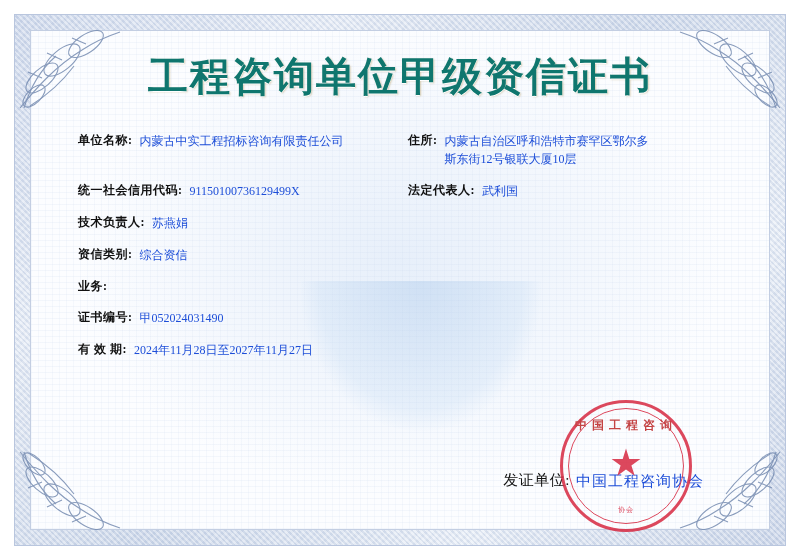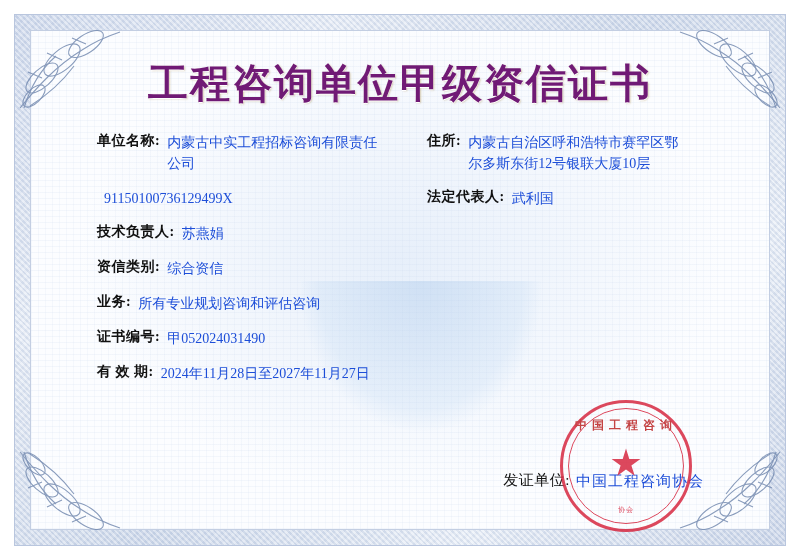"工程咨询单位甲级资信证书" .title { color: #701a75 -> #0f766e; top: 56px -> 49px }
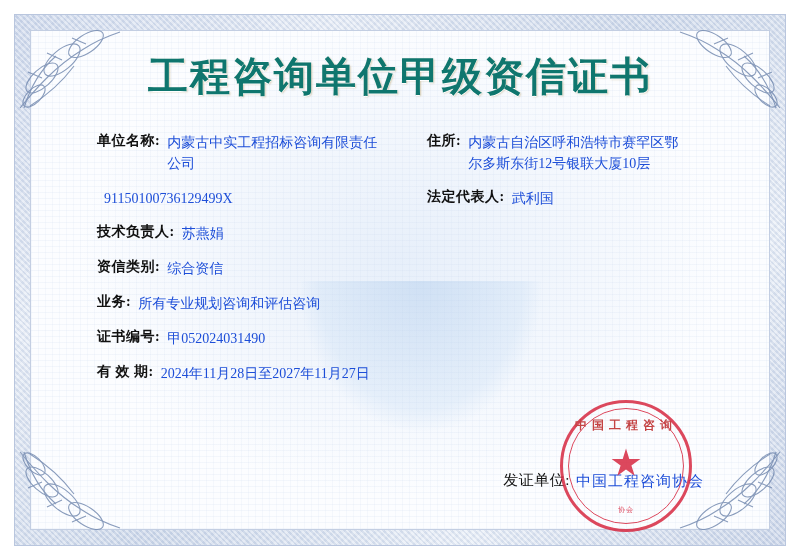"单位名称:" .fields { font-size: 14px -> 12px; margin-left: 19px -> none }
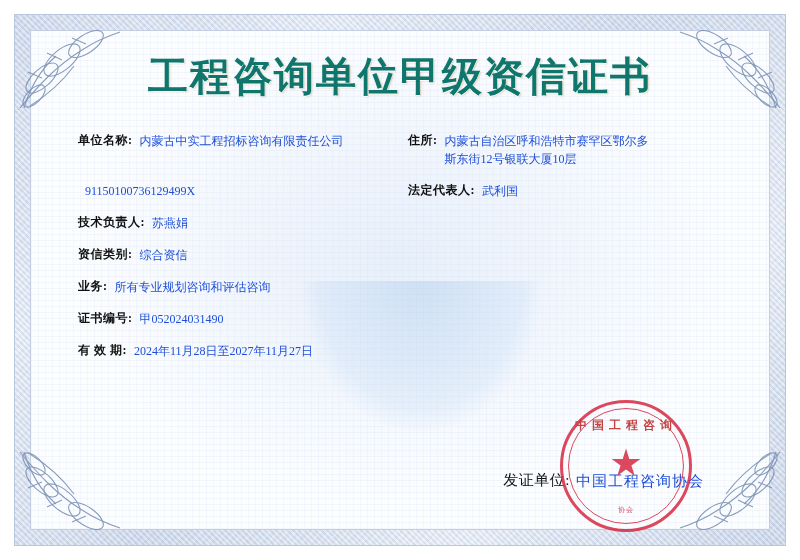"统一社会信用代码:" span.lbl { html: none -> <span>统一社会信用代码:</span> }
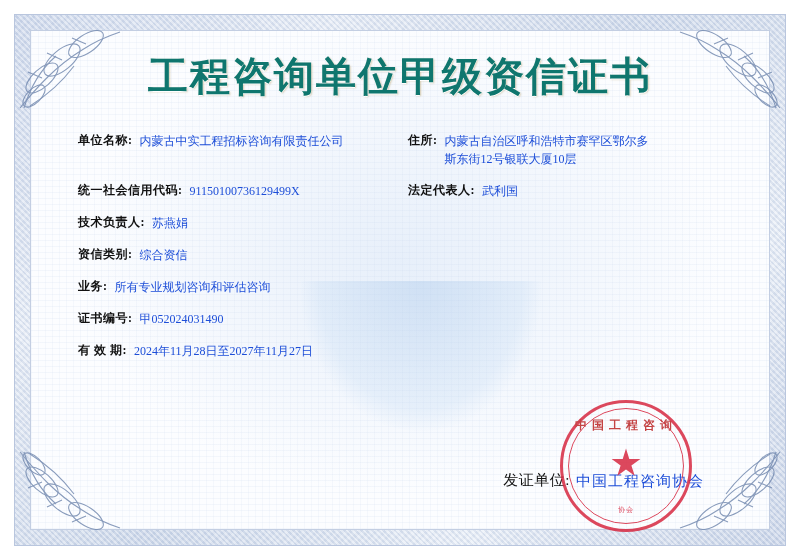"所有专业规划咨询和评估咨询" span.val { html: <span>所有专业规划咨询和评估咨询</span> -> none }
